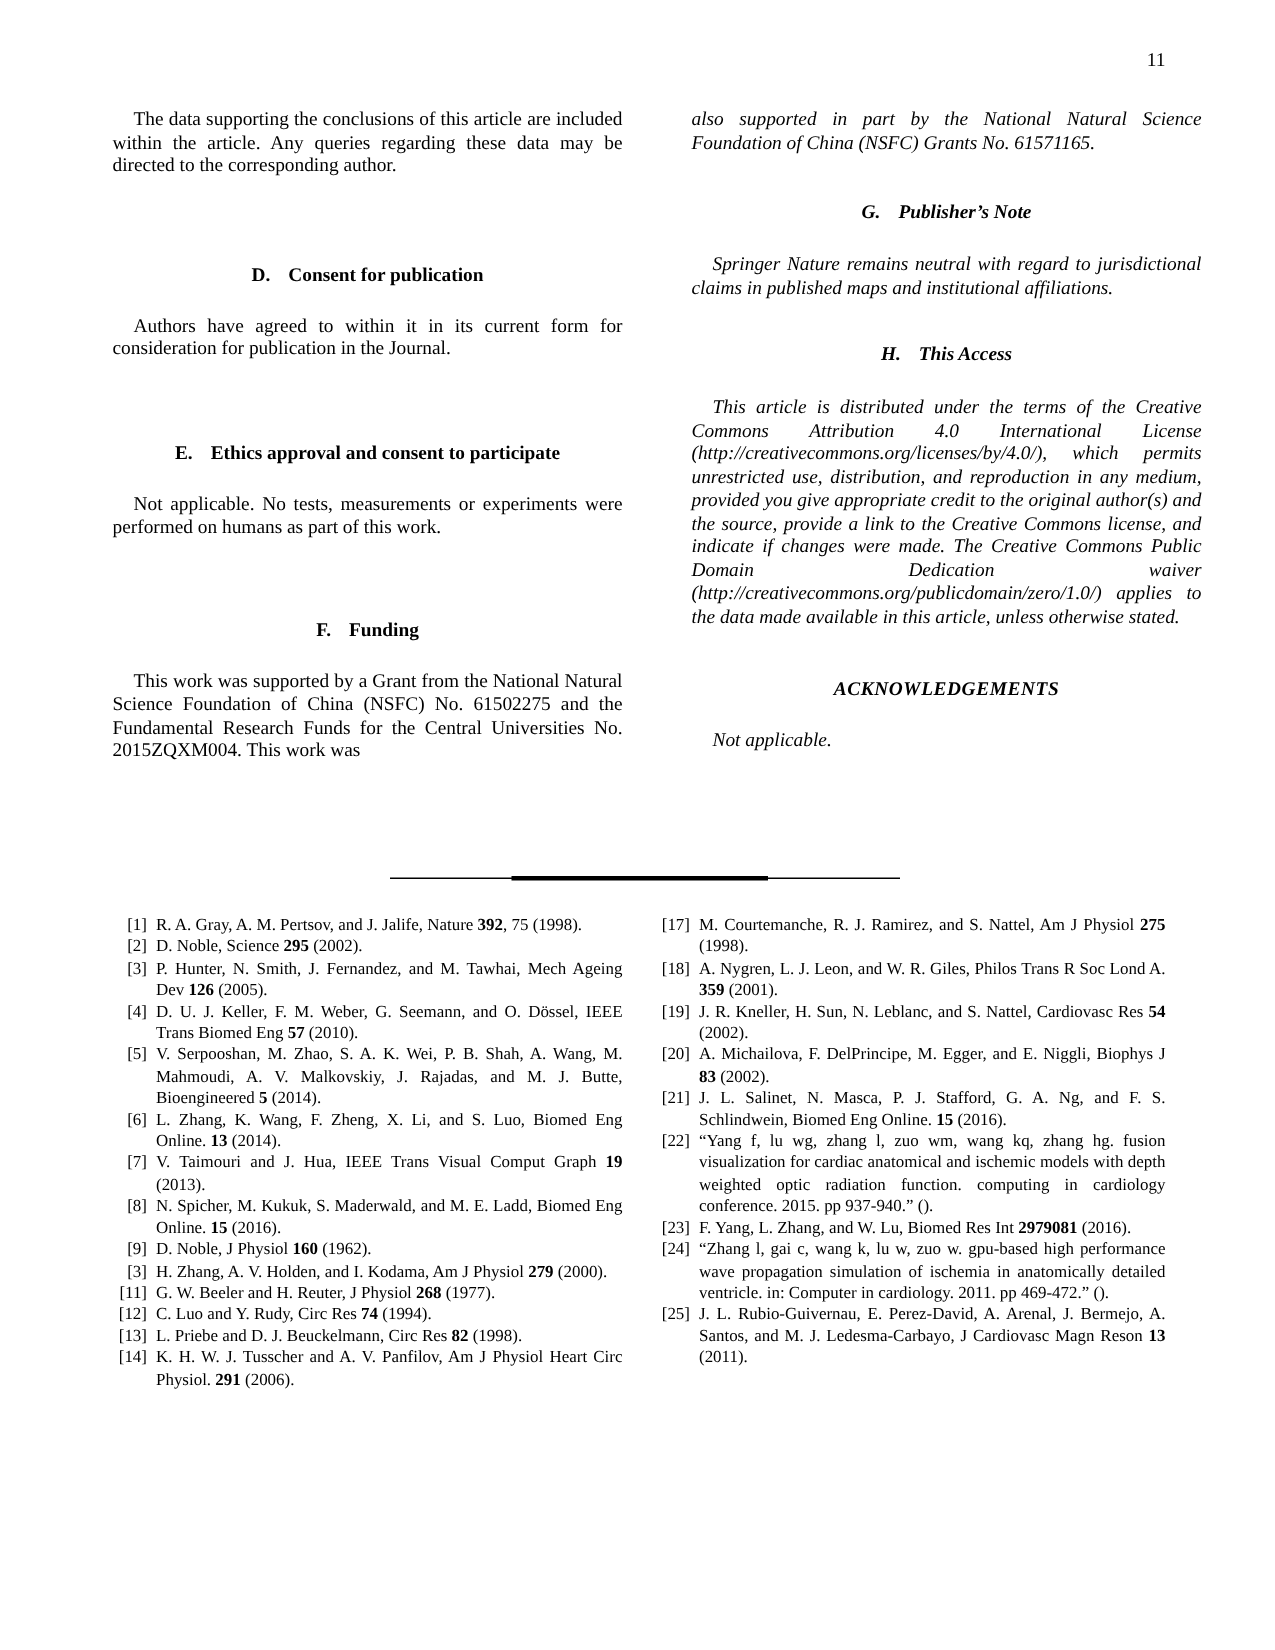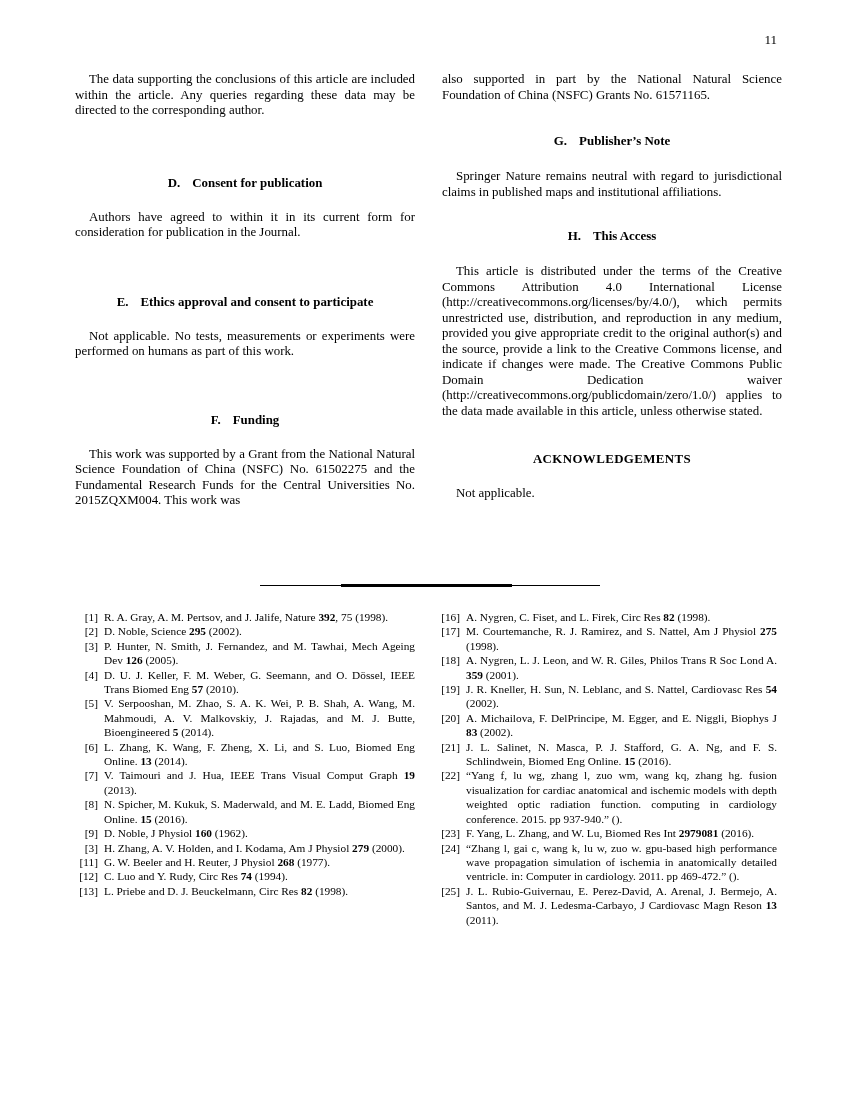"also supported in part by" .col-right { font-style: none -> italic; left: 442px -> 461px }
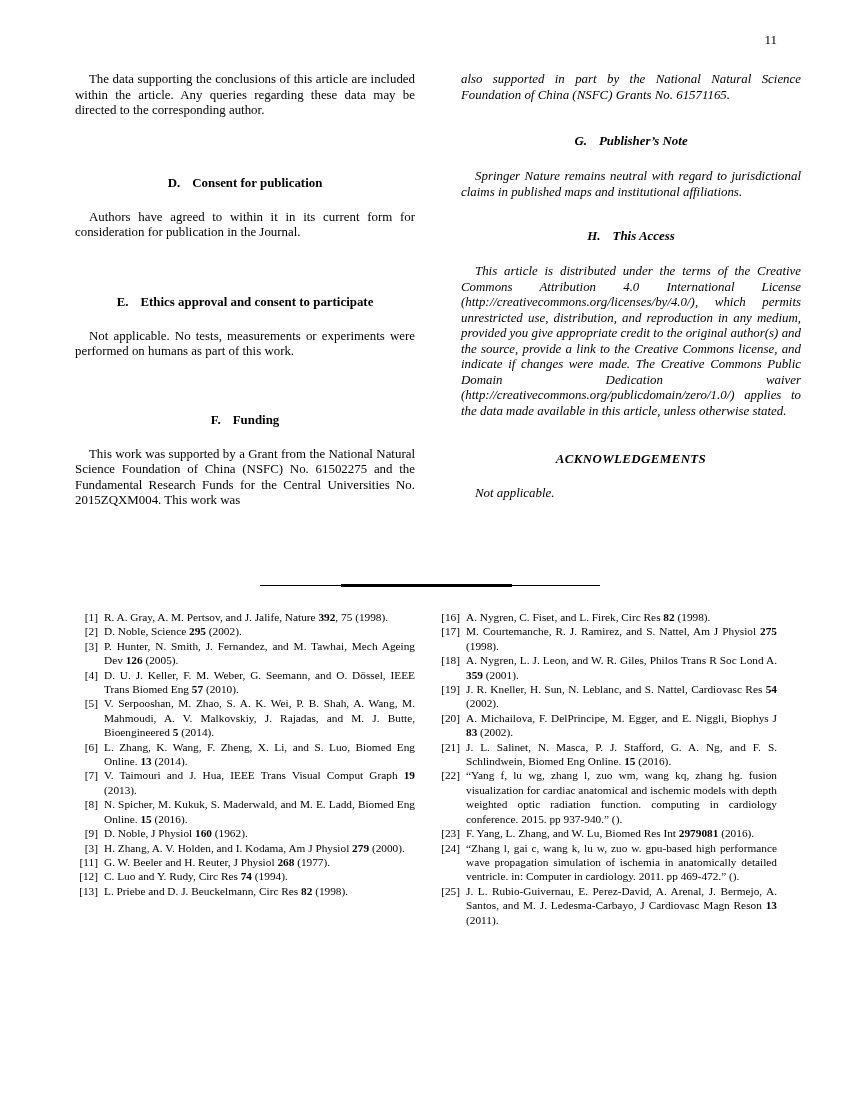"[16]" div.ref-item { html: <div> <span>[16]</span> <div>A. Nygren, C. Fiset, and L. Firek, Circ Res <b>82</b> (1998).</div> </div> -> none }
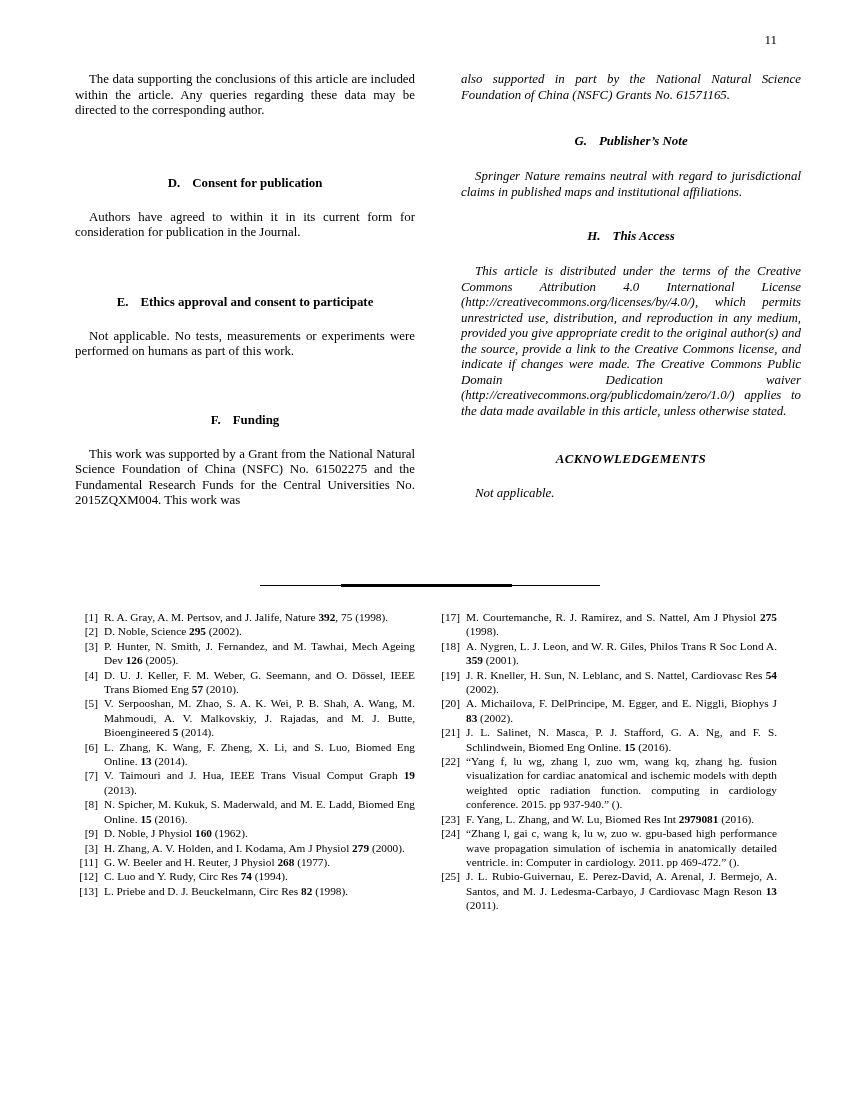"[14]" div.ref-item { html: none -> <div> <span>[14]</span> <div>K. H. W. J. Tusscher and A. V. Panfilov, Am J Physiol Heart Circ Physiol. <b>291</b> (2006).</div> </div> }
